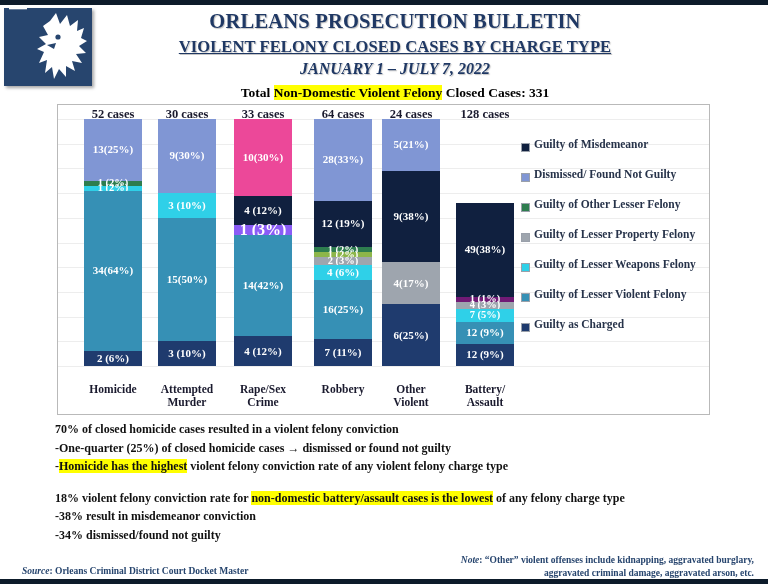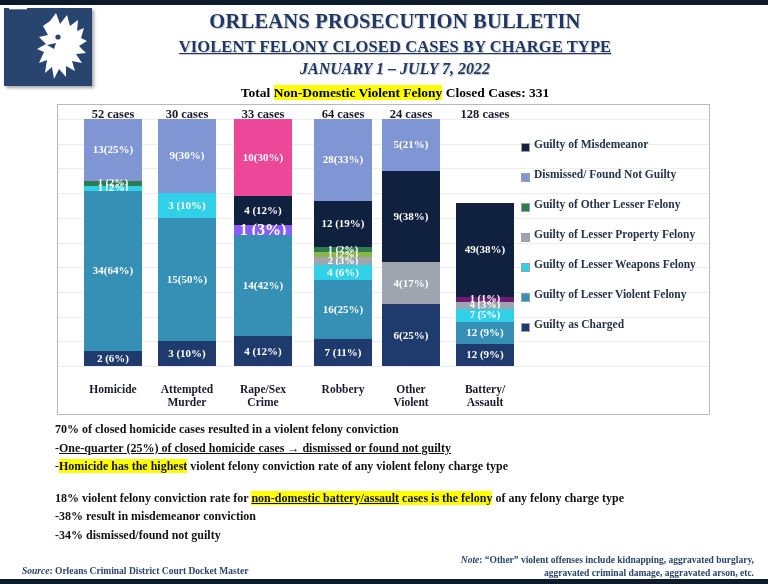"One-quarter (25%) of closed homicide" .u2 { text-decoration: underline -> none }
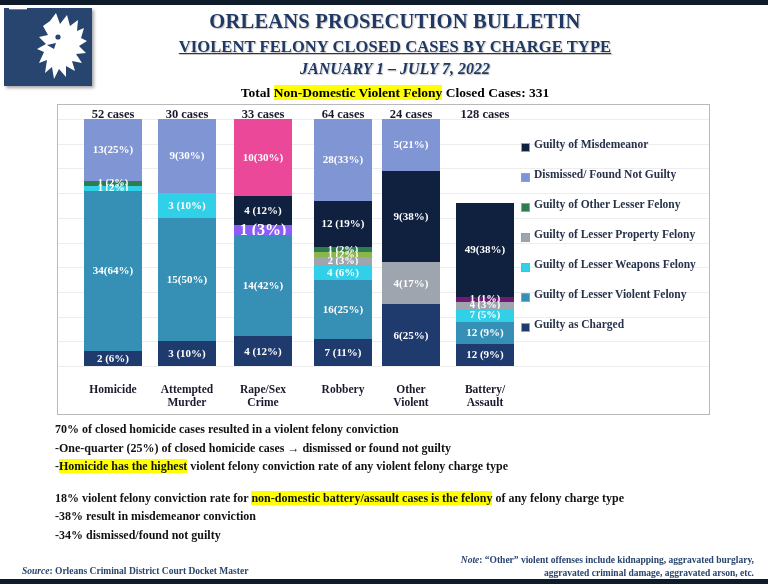"cases is the felony" span.hl { text: felony -> lowest }
